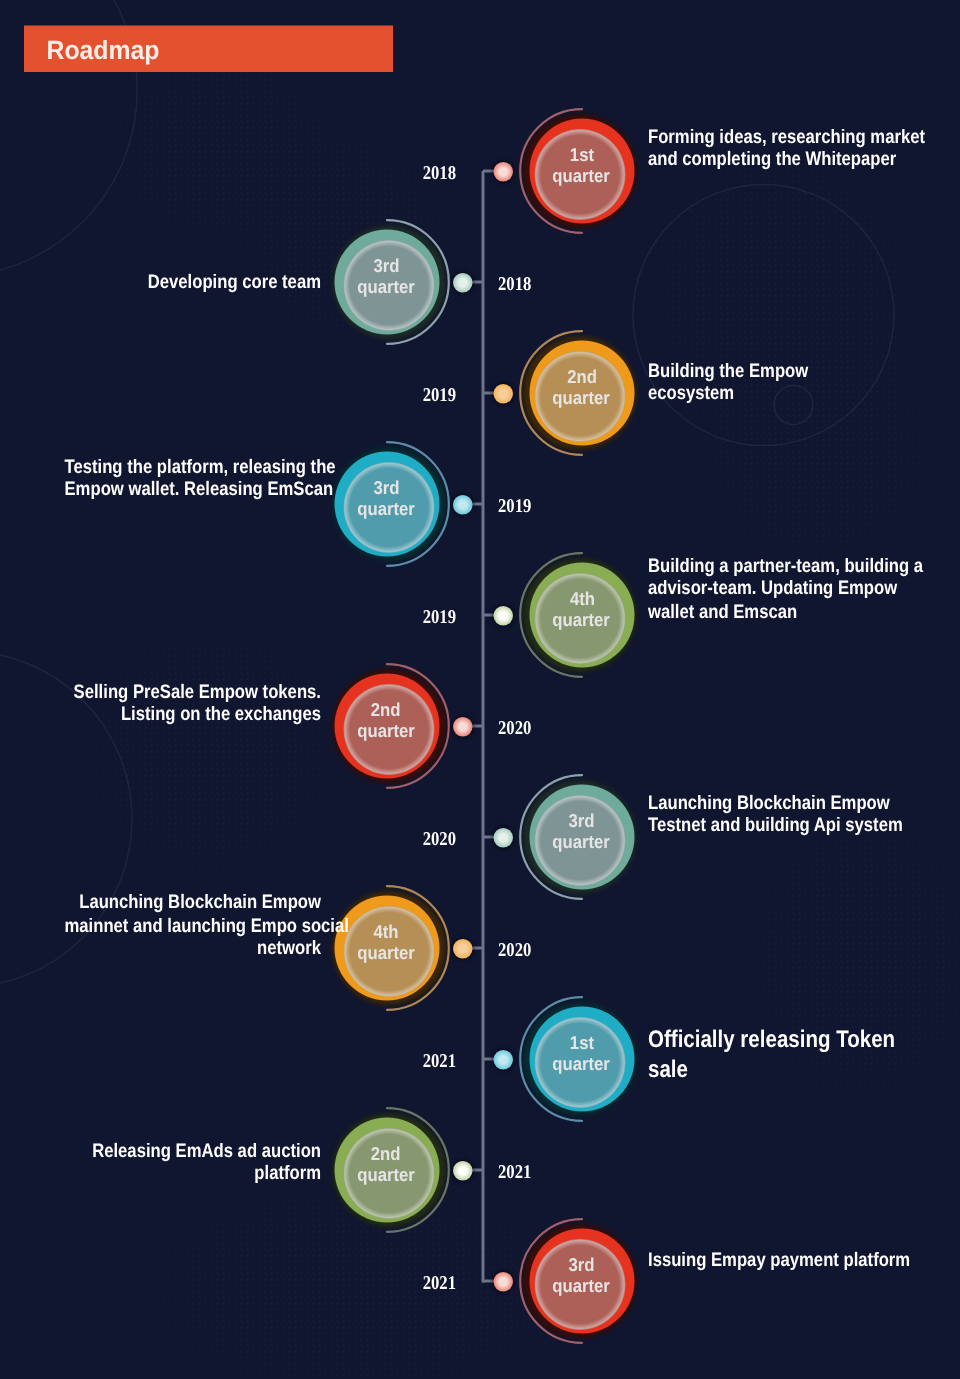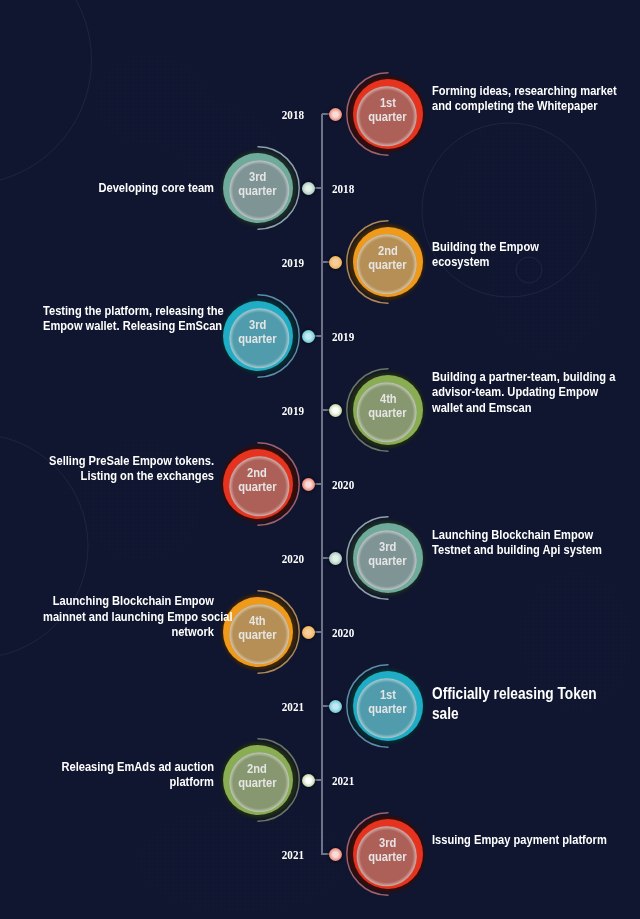"Roadmap" div.title-bar { html: none -> <div> <span>Roadmap</span> </div> }
